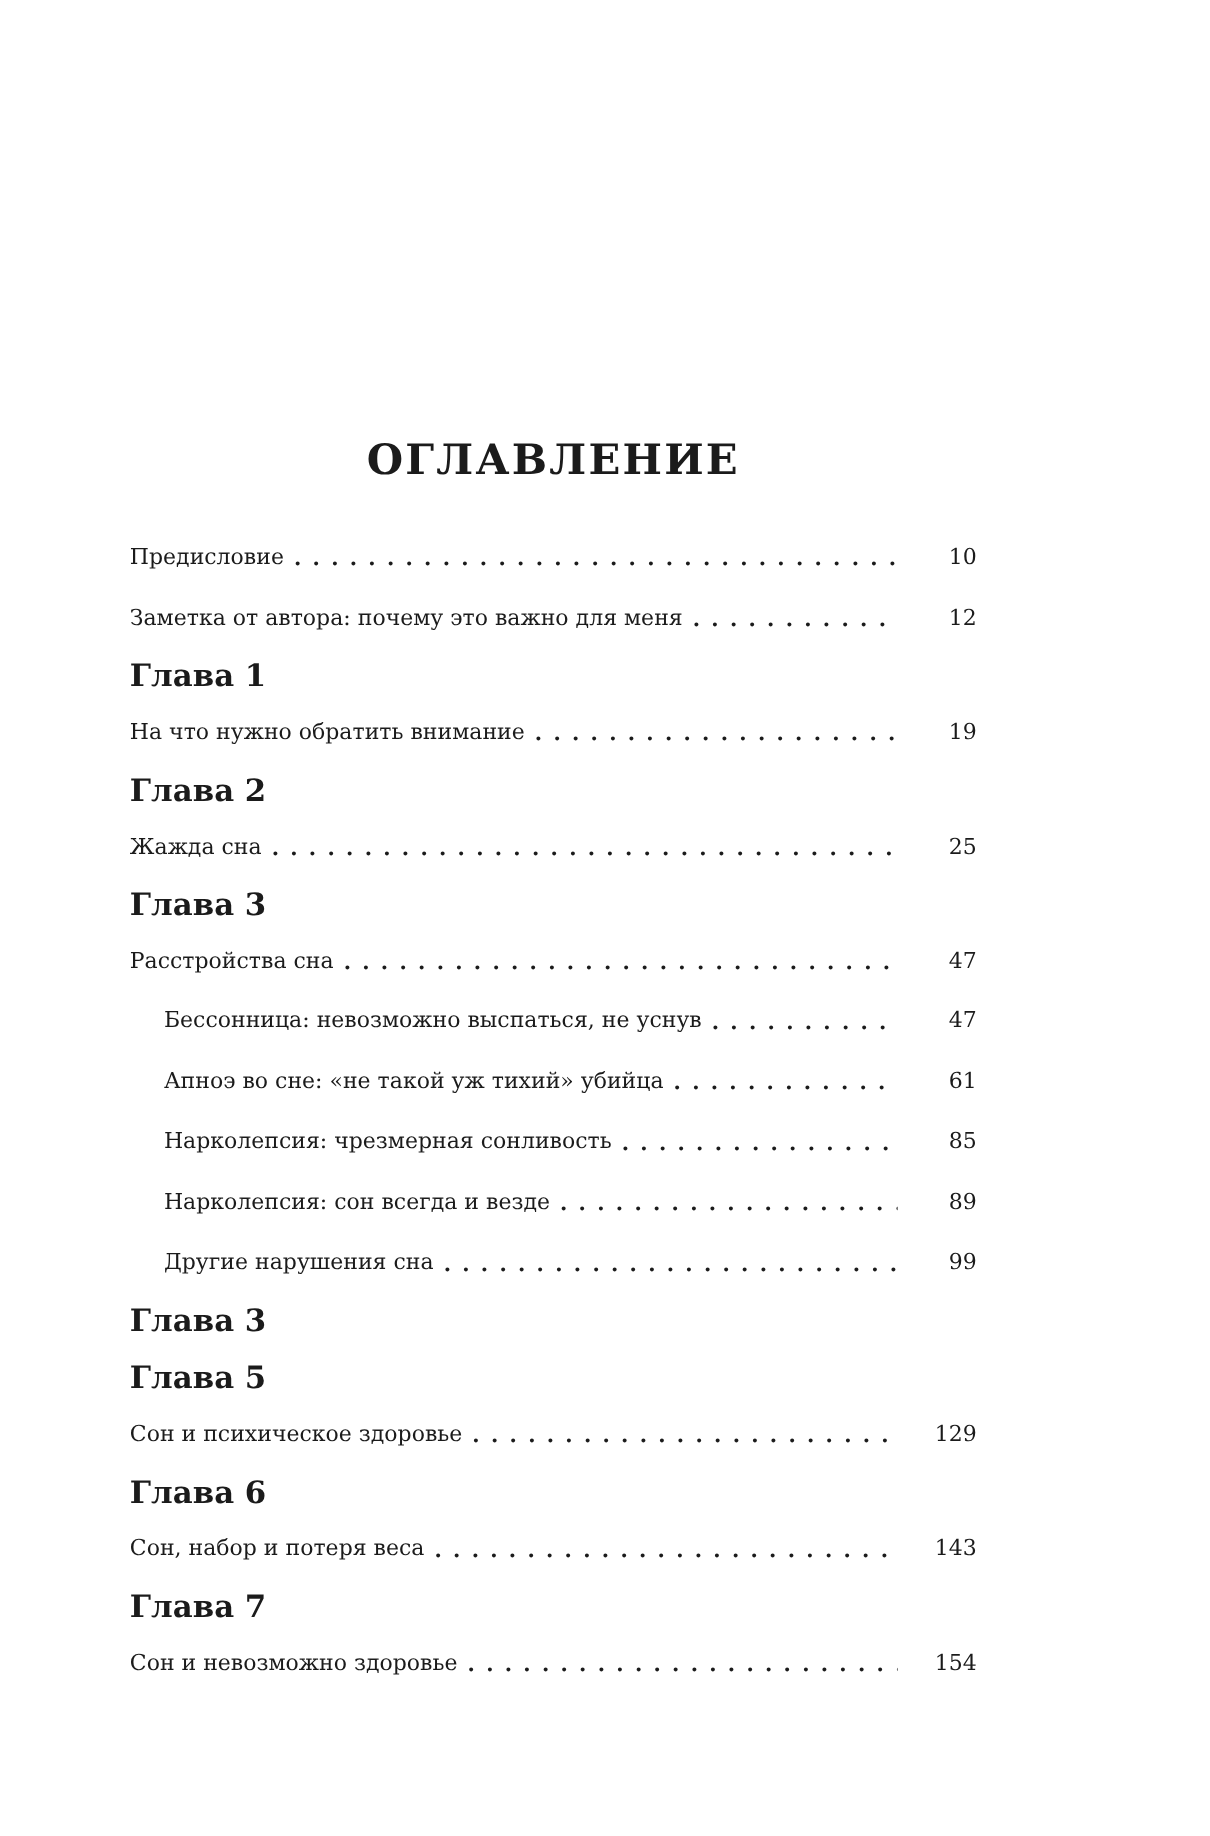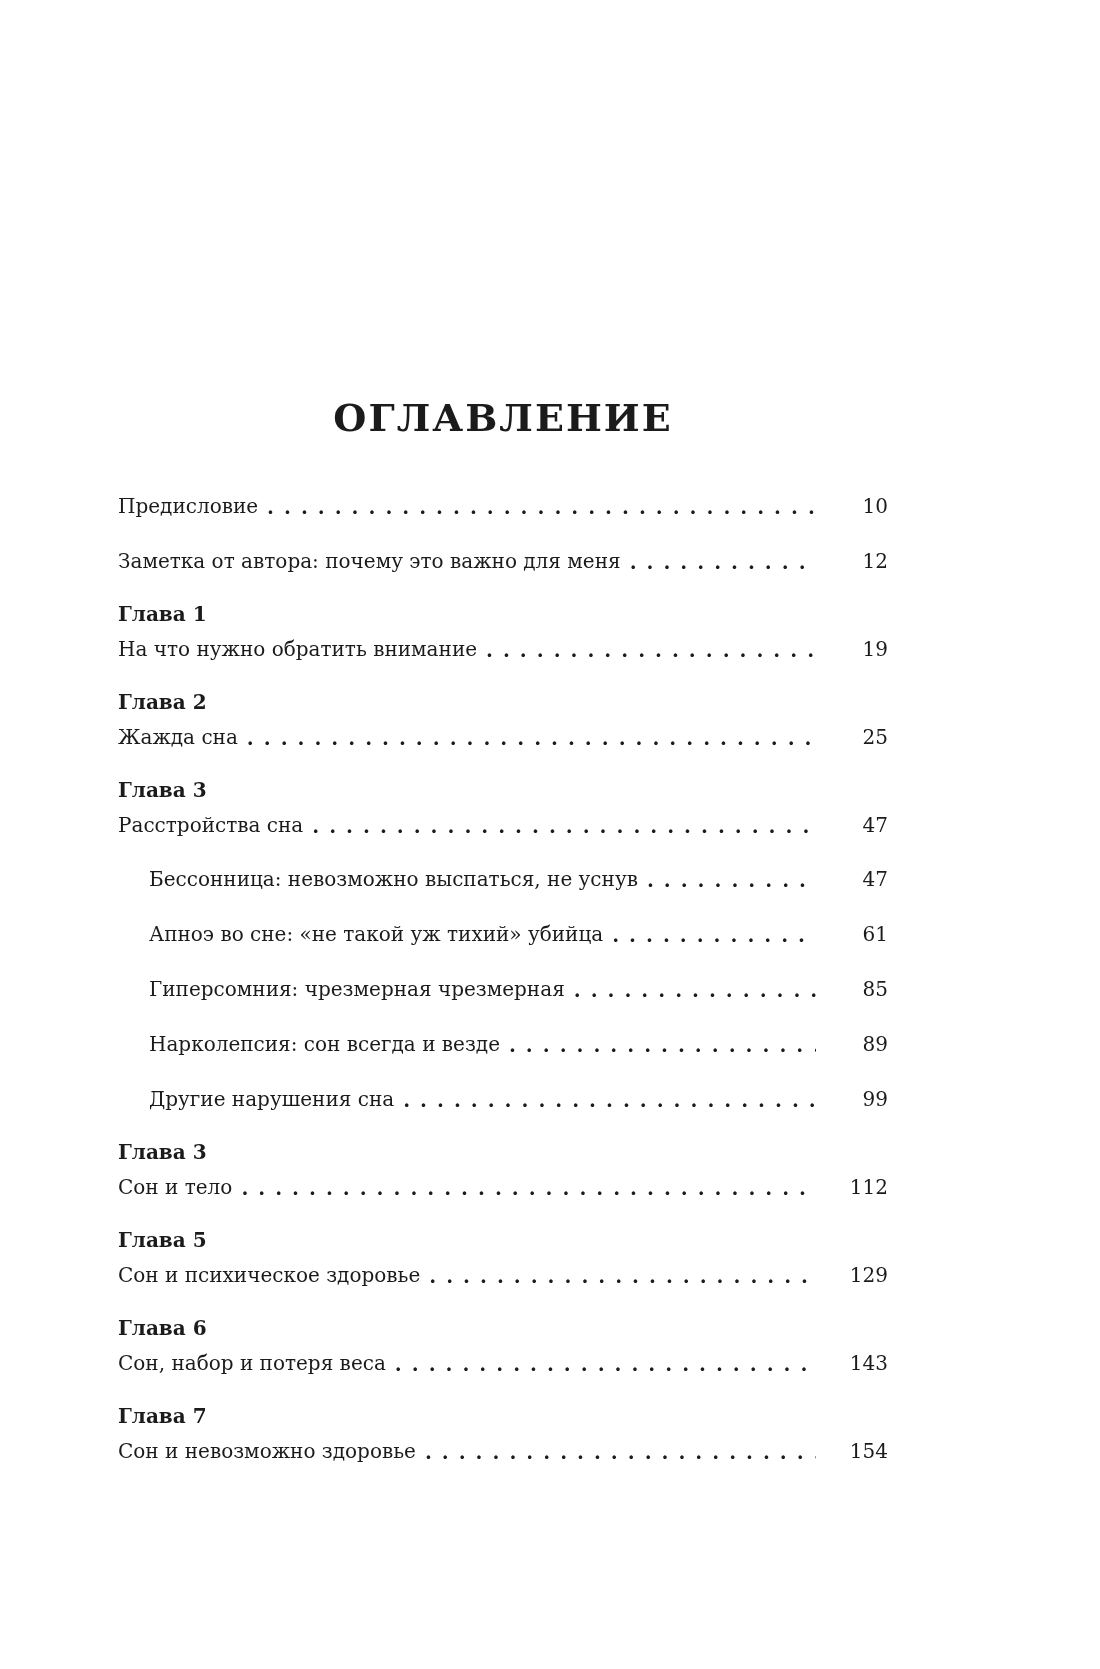"Глава 1" .heading { font-size: 20px -> 28px }
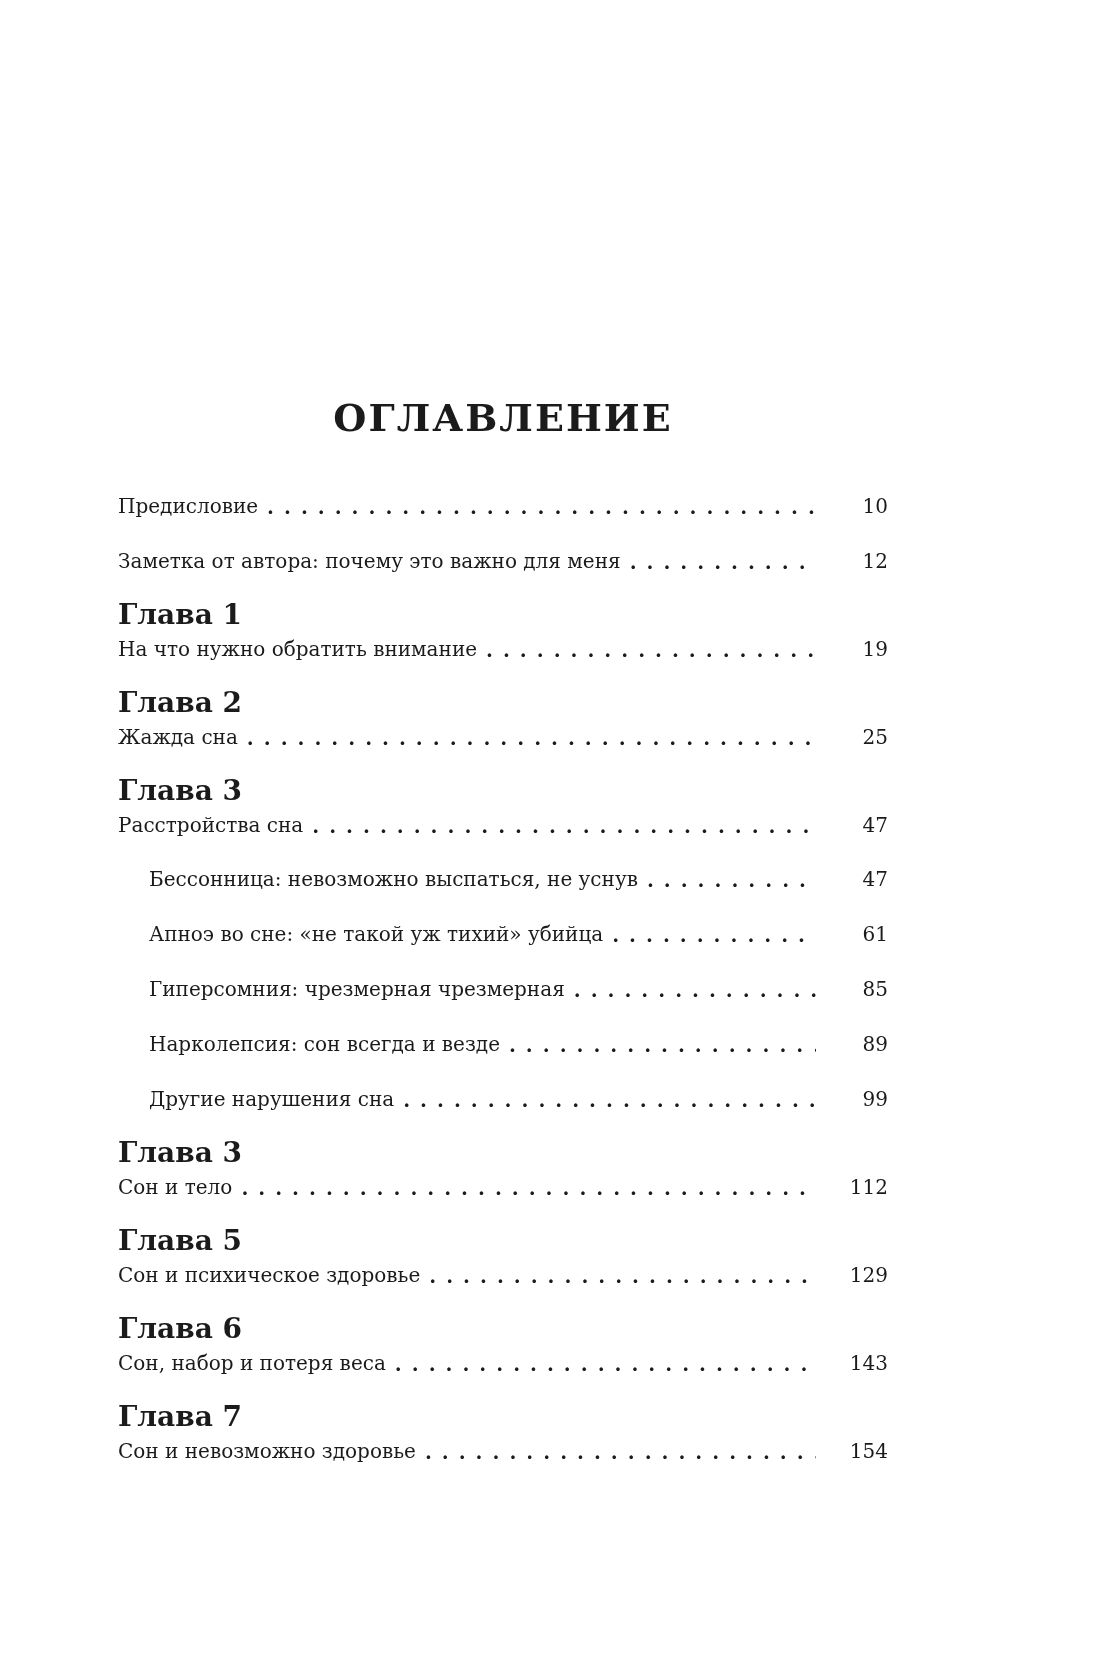"На что нужно обратить внимание" .chapter .row { margin-top: 0 -> 16px }
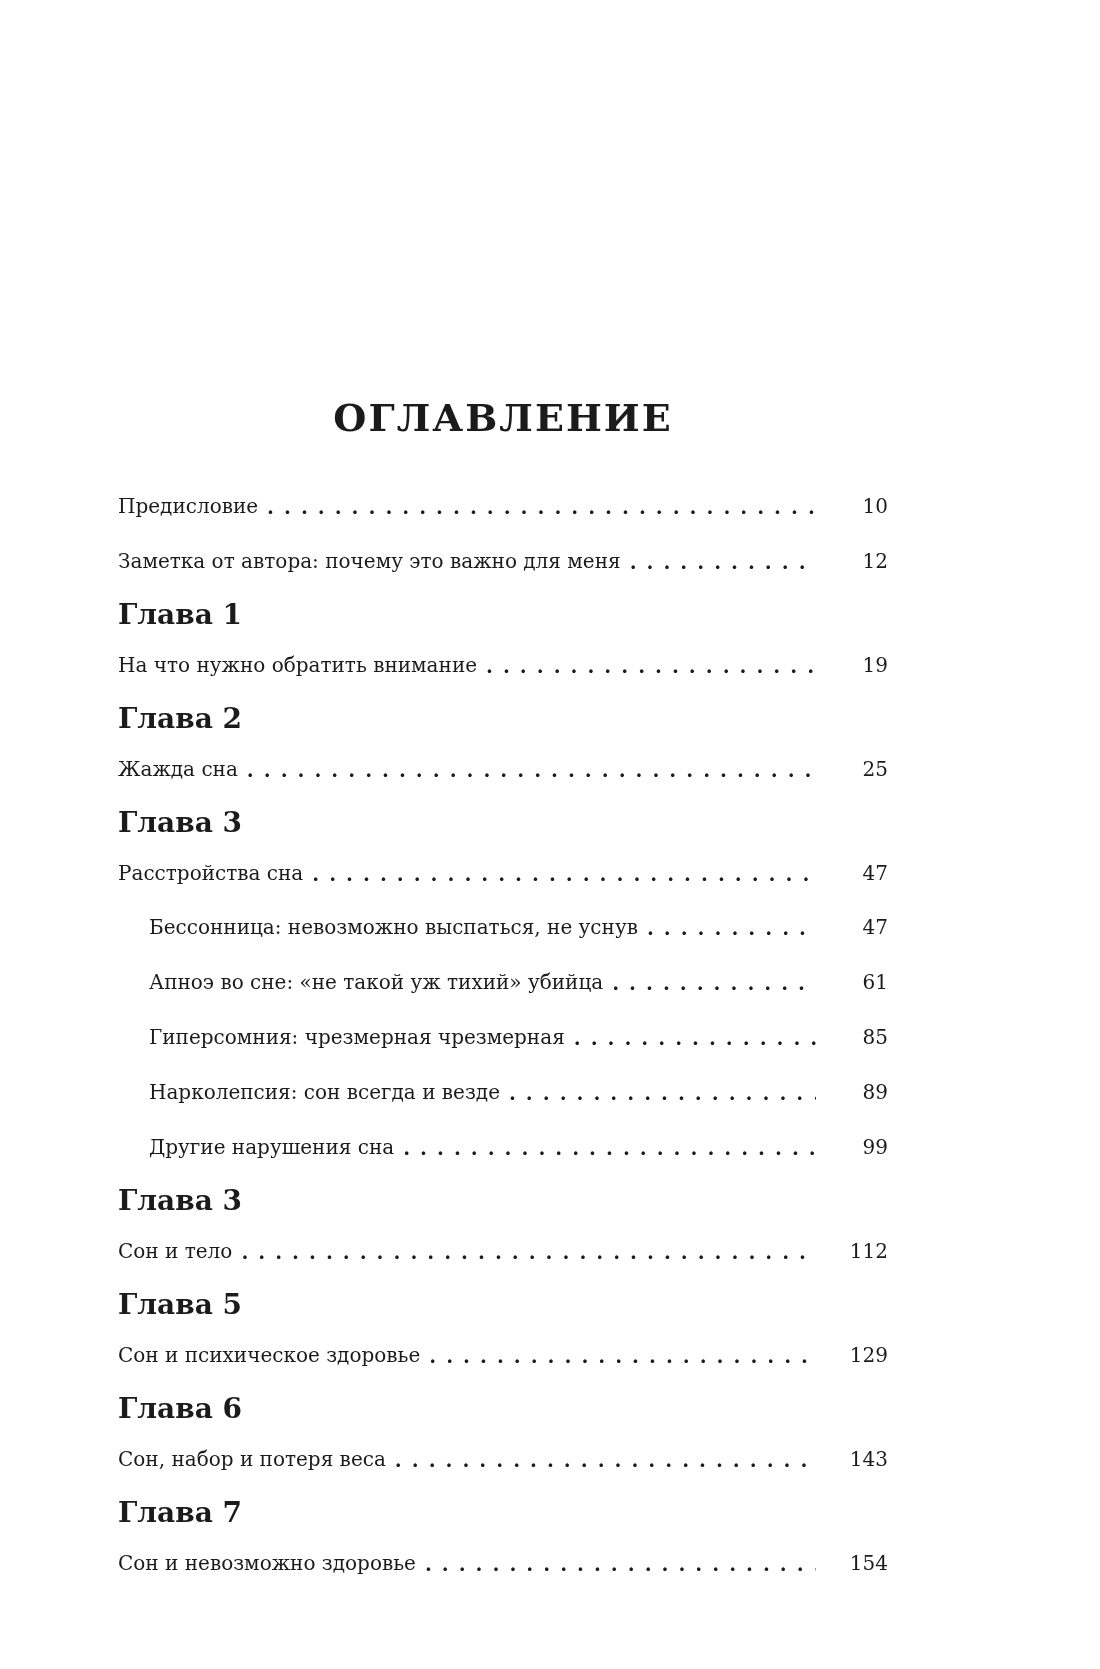"Гиперсомния: чрезмерная чрезмерная" span.lbl { text: Гиперсомния: чрезмерная чрезмерная -> Нарколепсия: чрезмерная сонливость }
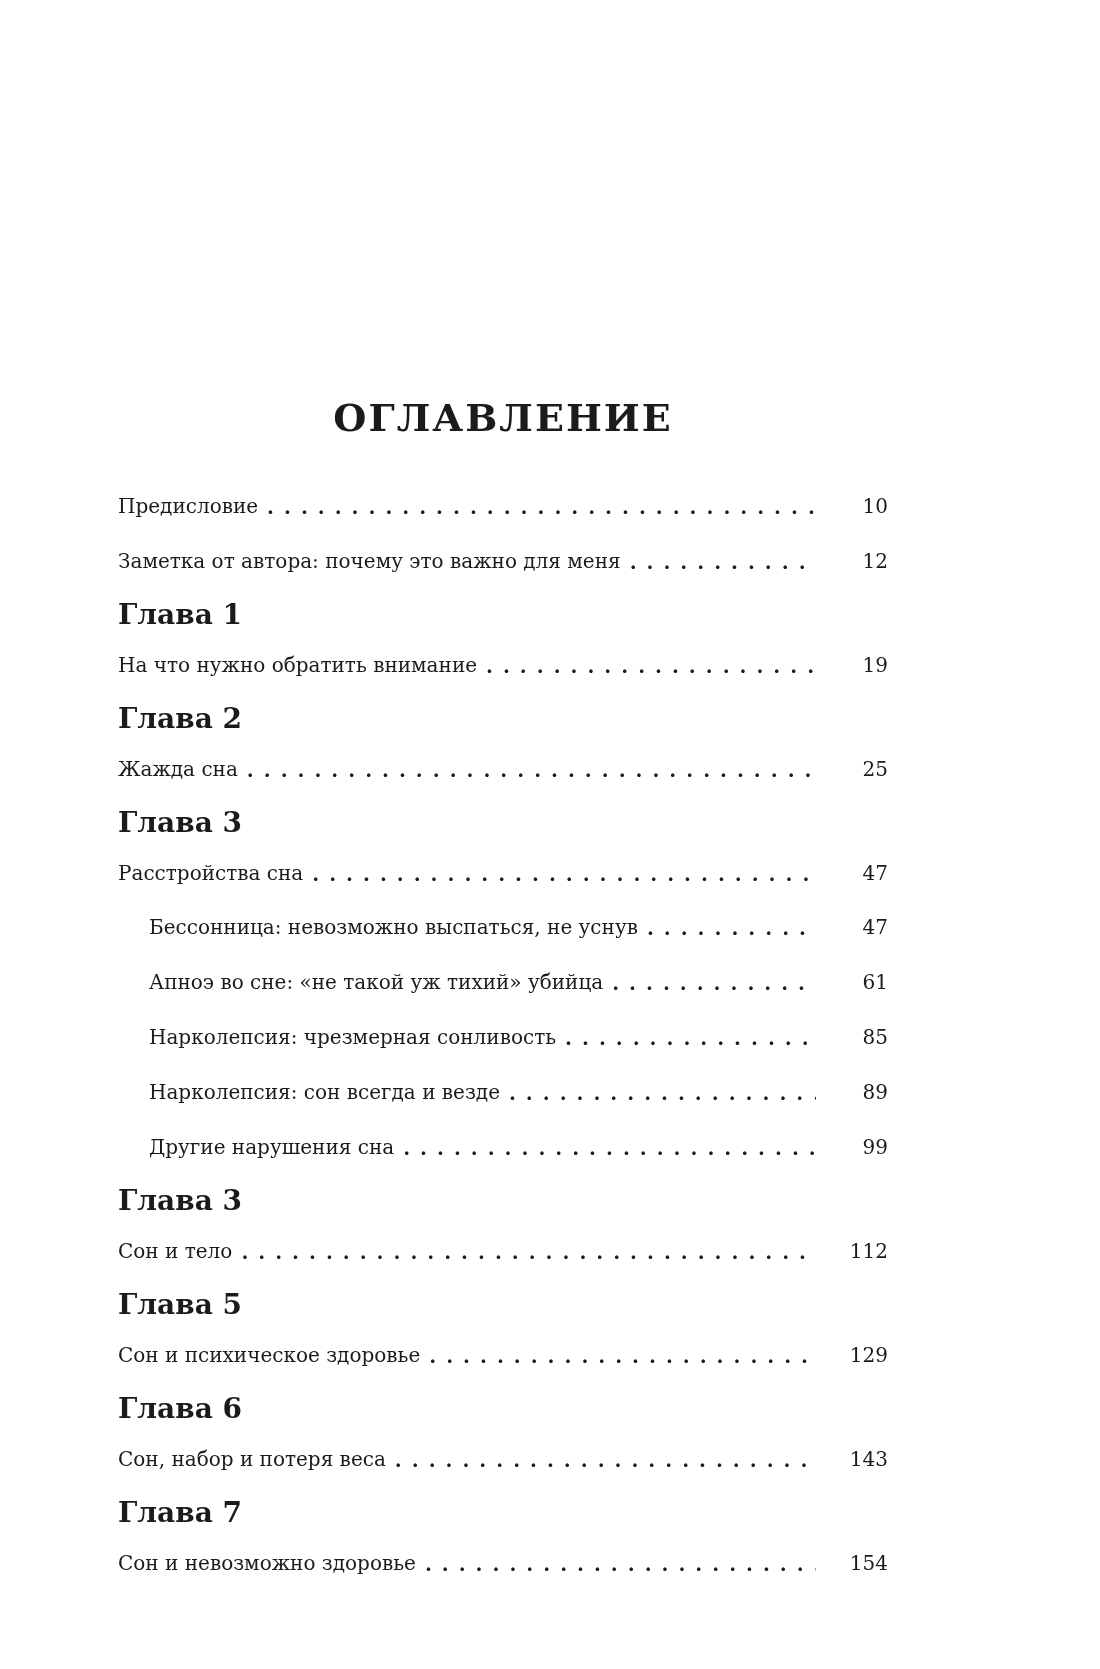"Сон и тело" div.row { html: <div> <span>Сон и тело</span> <span></span> <span>112</span> </div> -> none }
